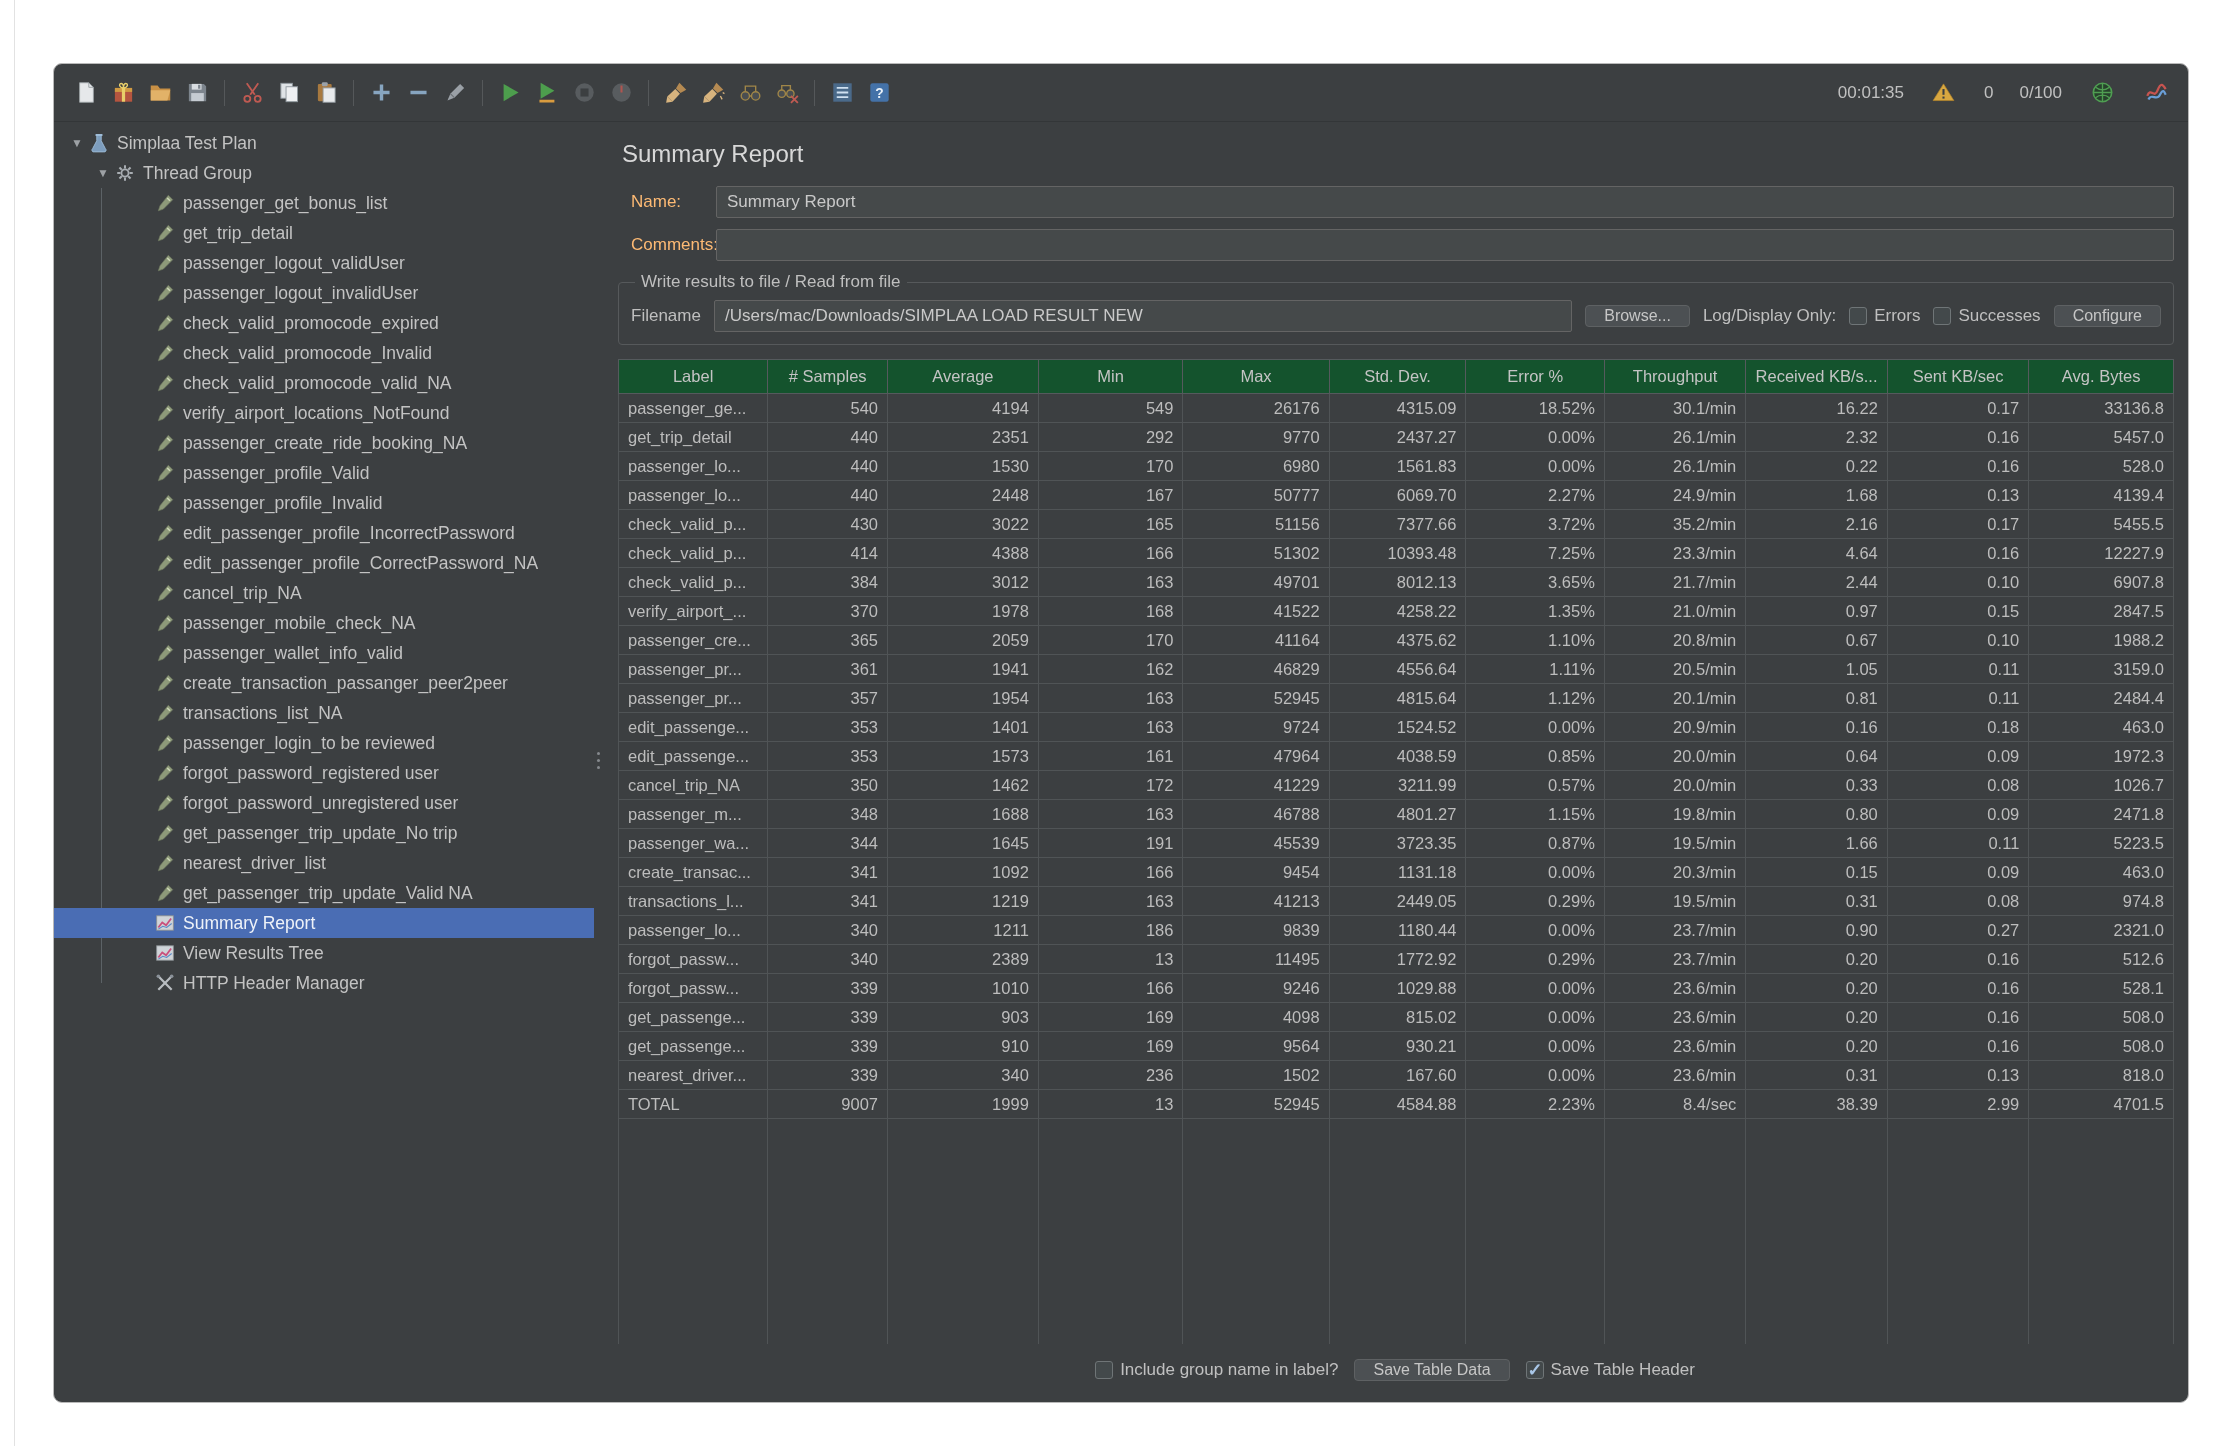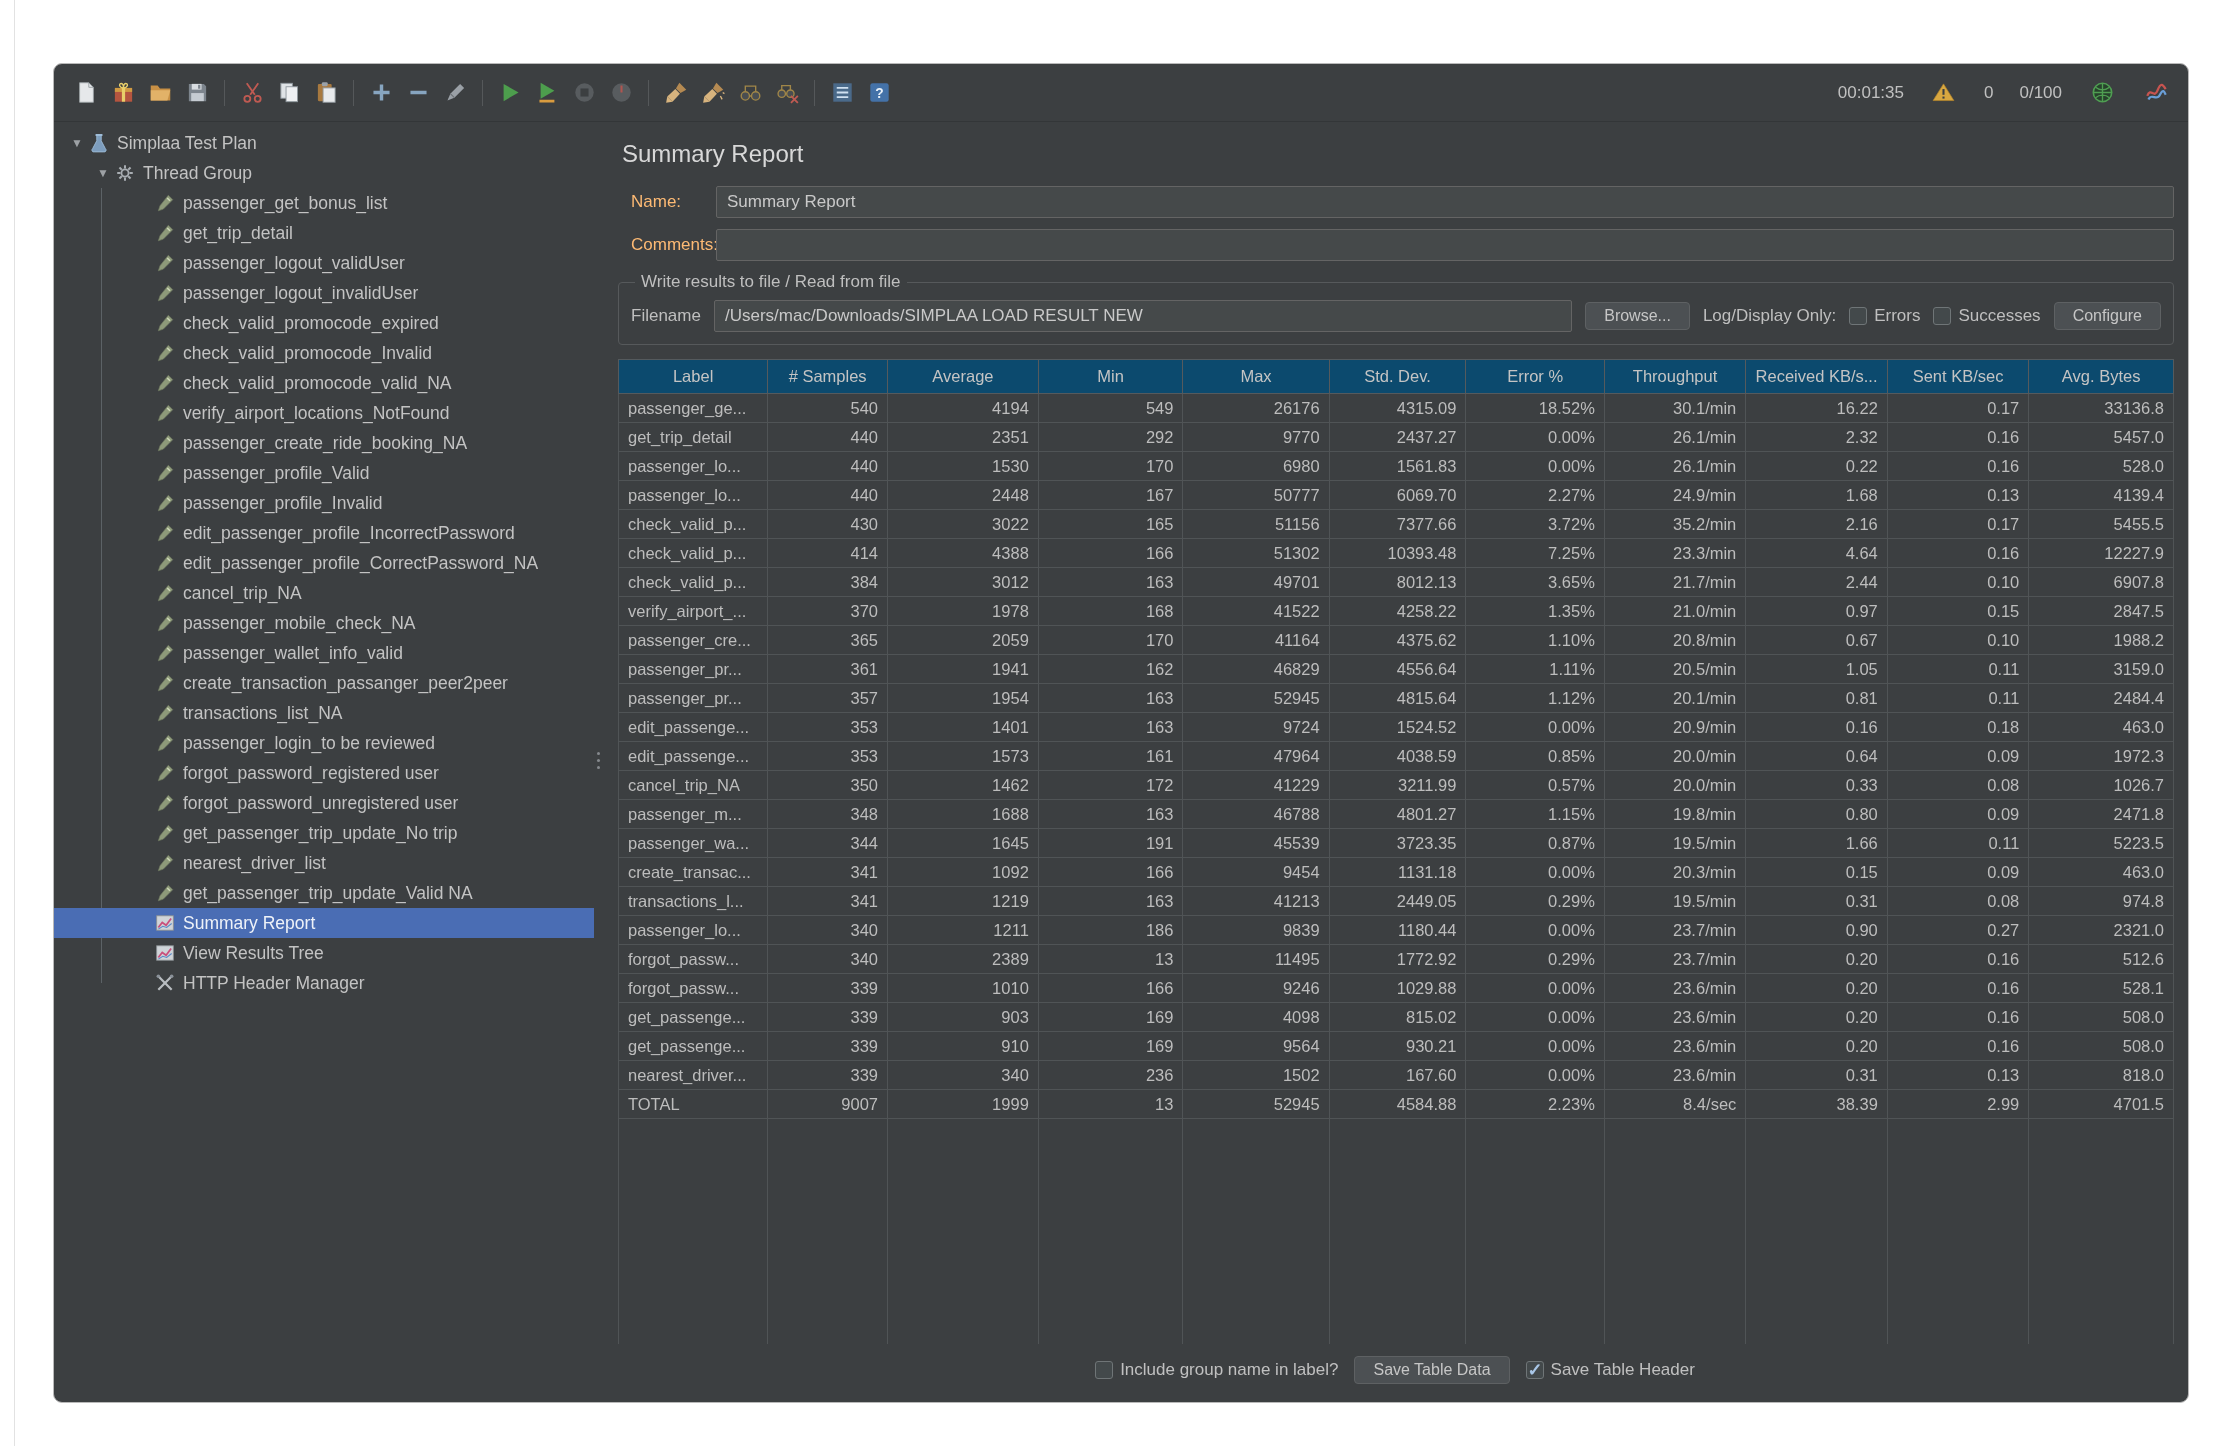"Browse..." .btn { height: 28px -> 22px }
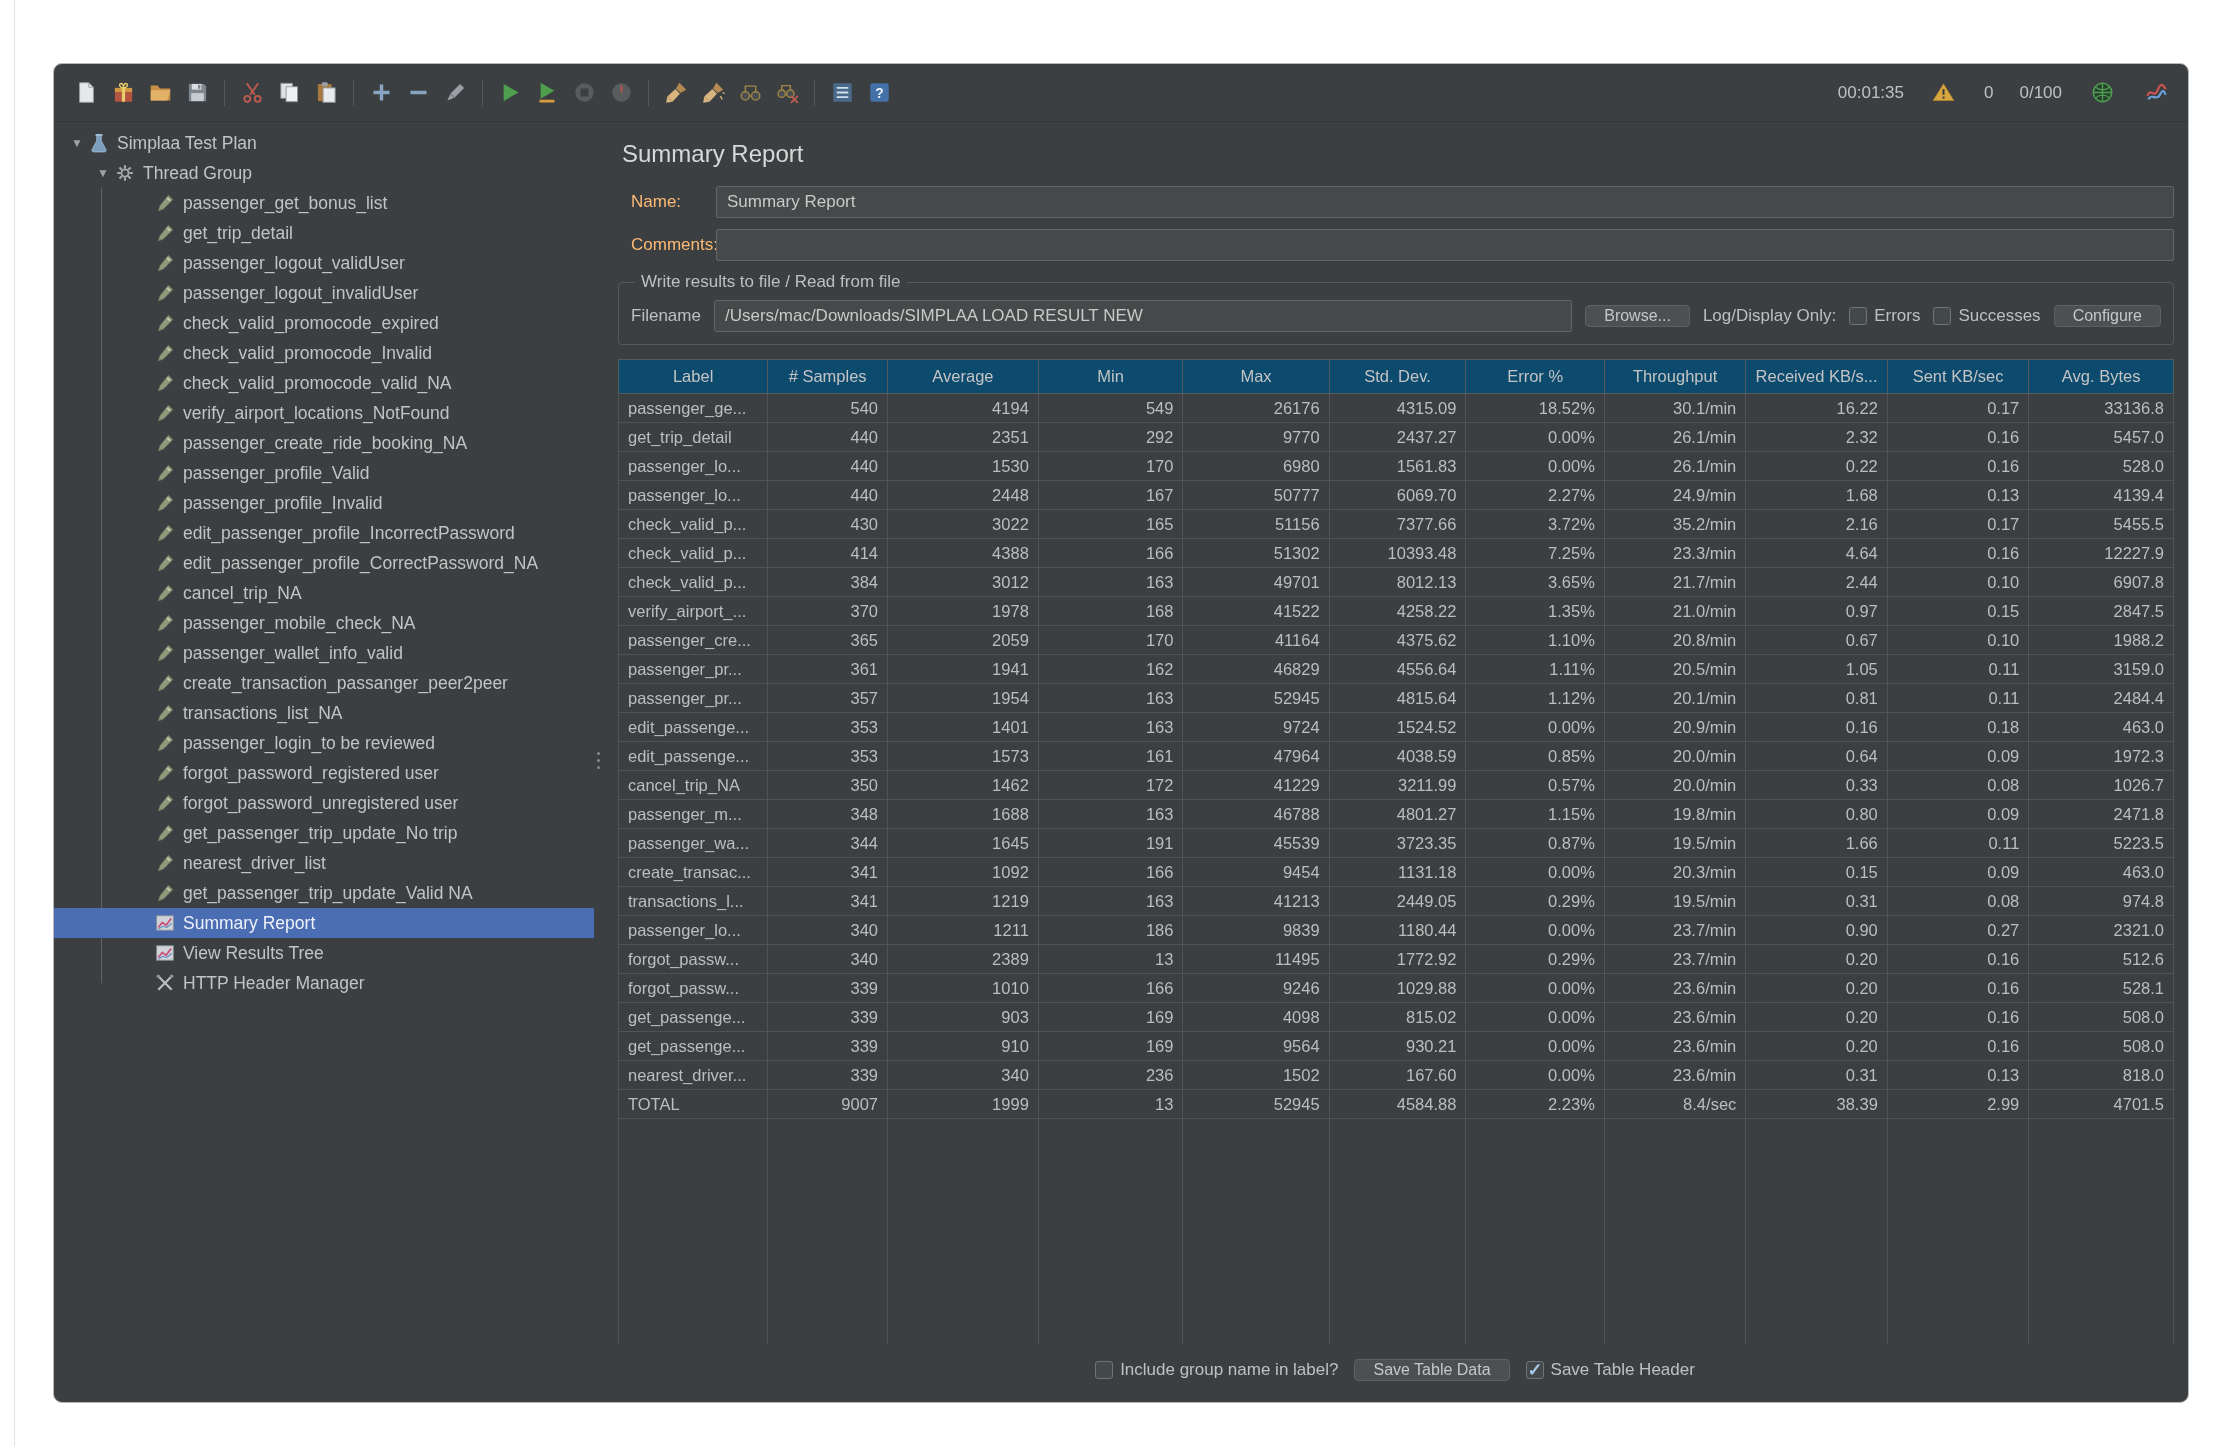"Label" table.summary th { background: #0c4a6e -> #14532d }
